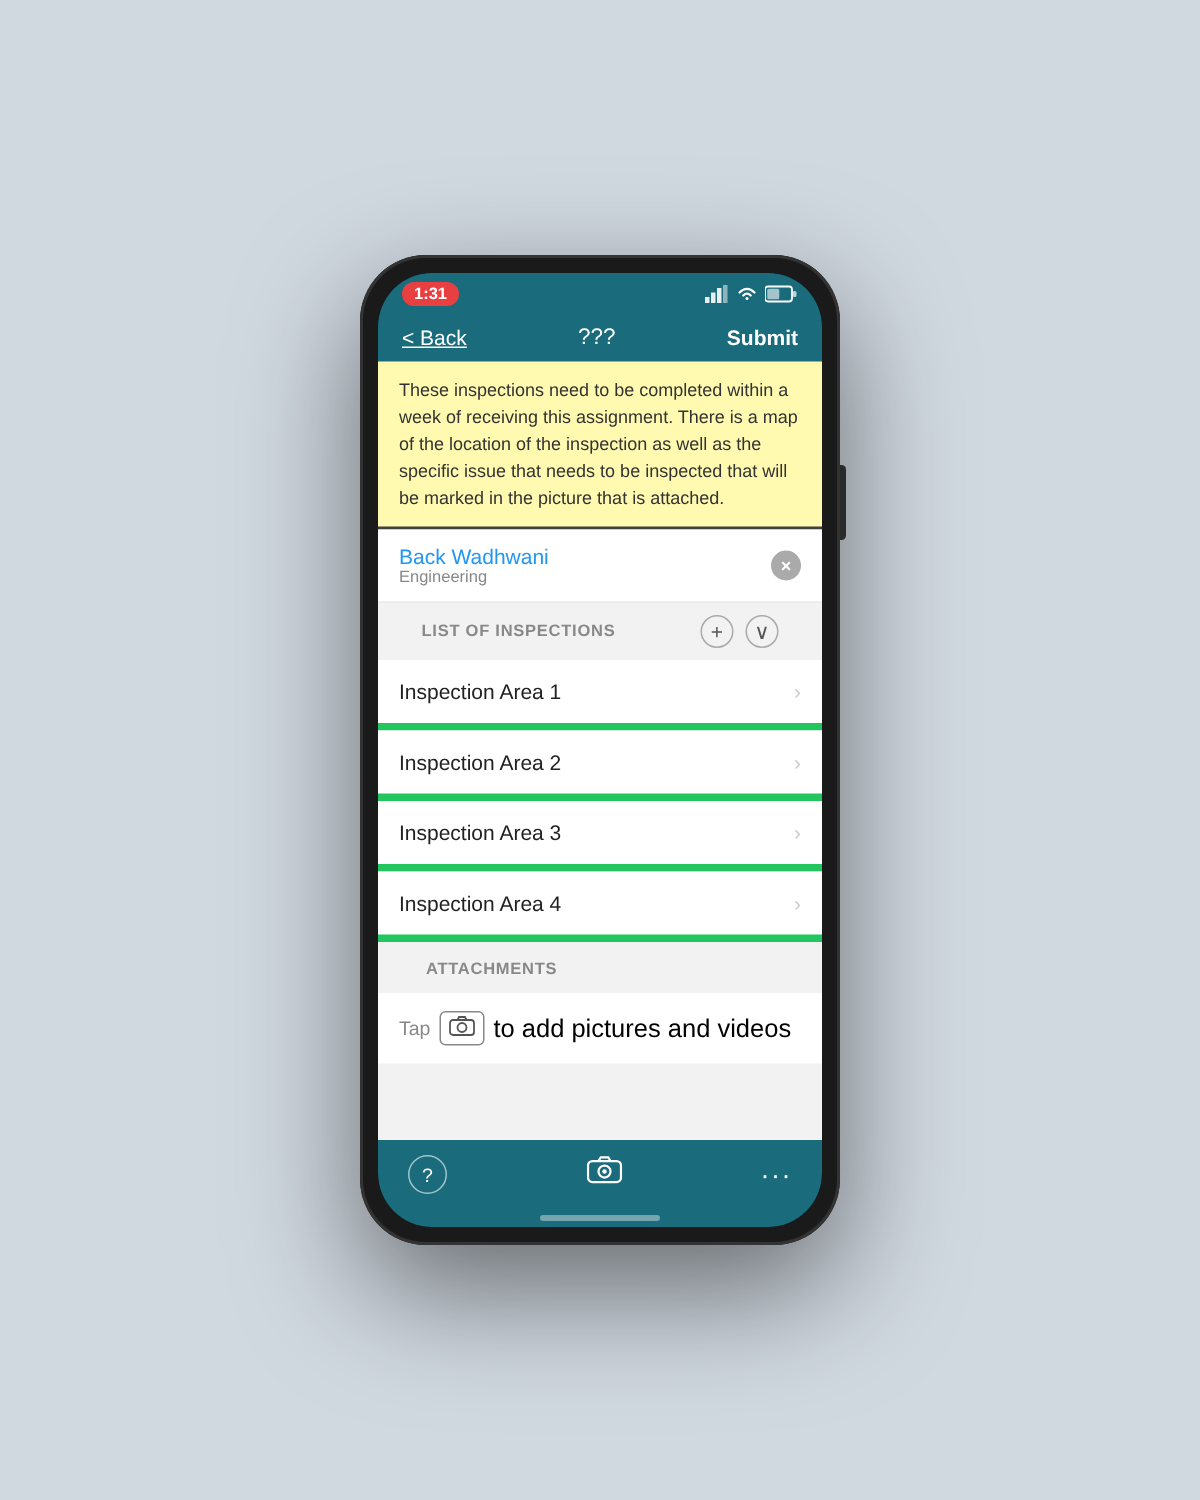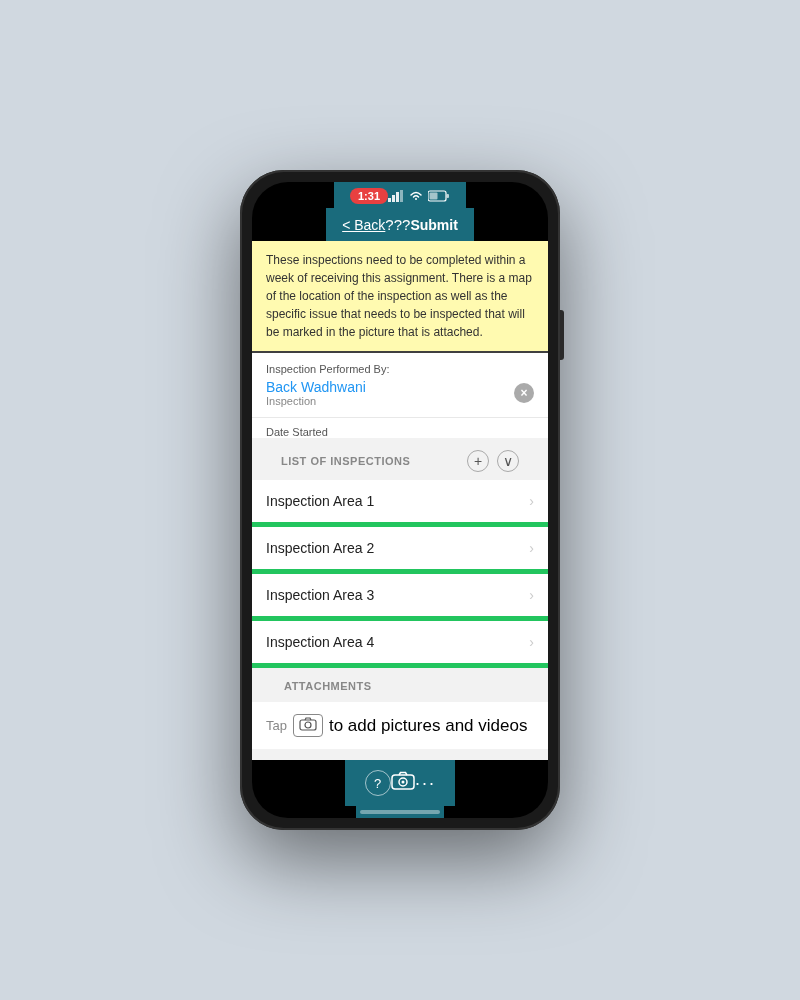"1:31" .phone-inner { align-items: center -> none }
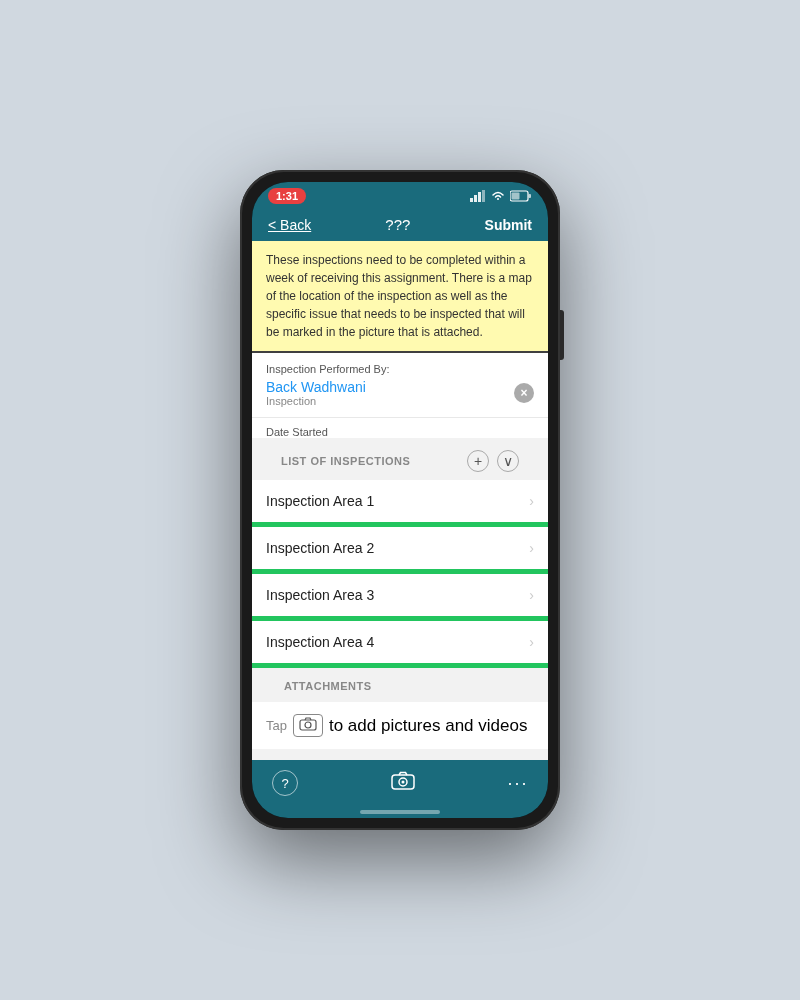"Inspection Performed By:" div.field-label { html: <div>Inspection Performed By:</div> -> none }
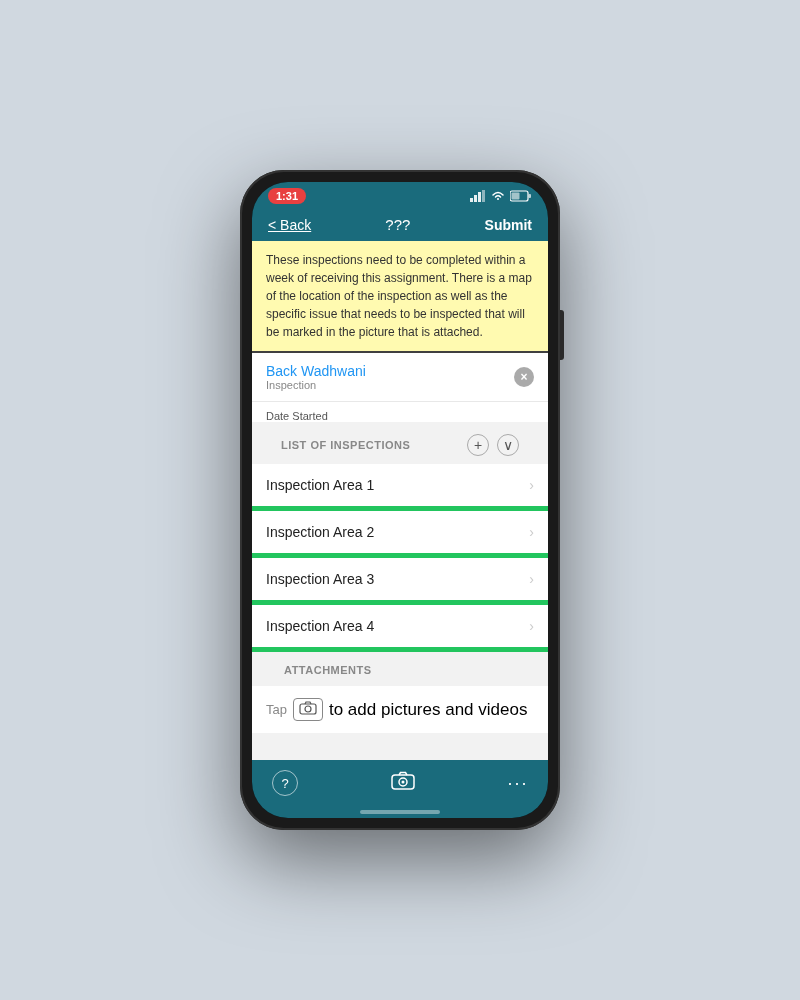"Inspection" div.field-value-sub { text: Inspection -> Engineering }
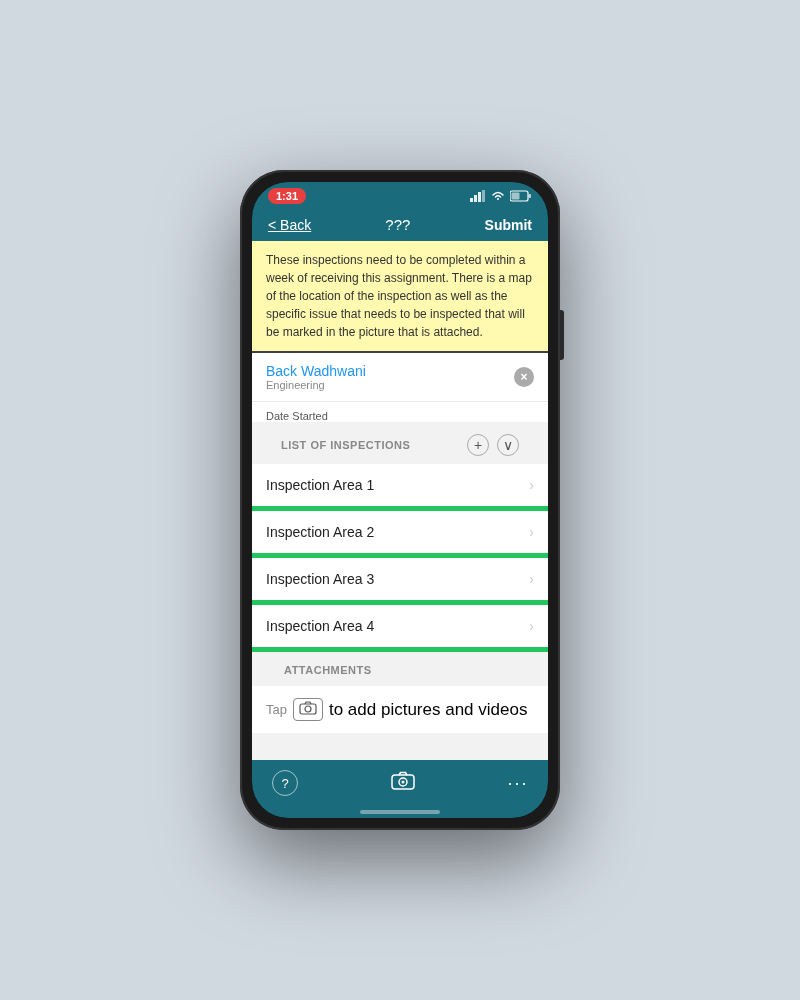"Date Started" div { html: <div> <div>Date Started</div> </div> -> none }
